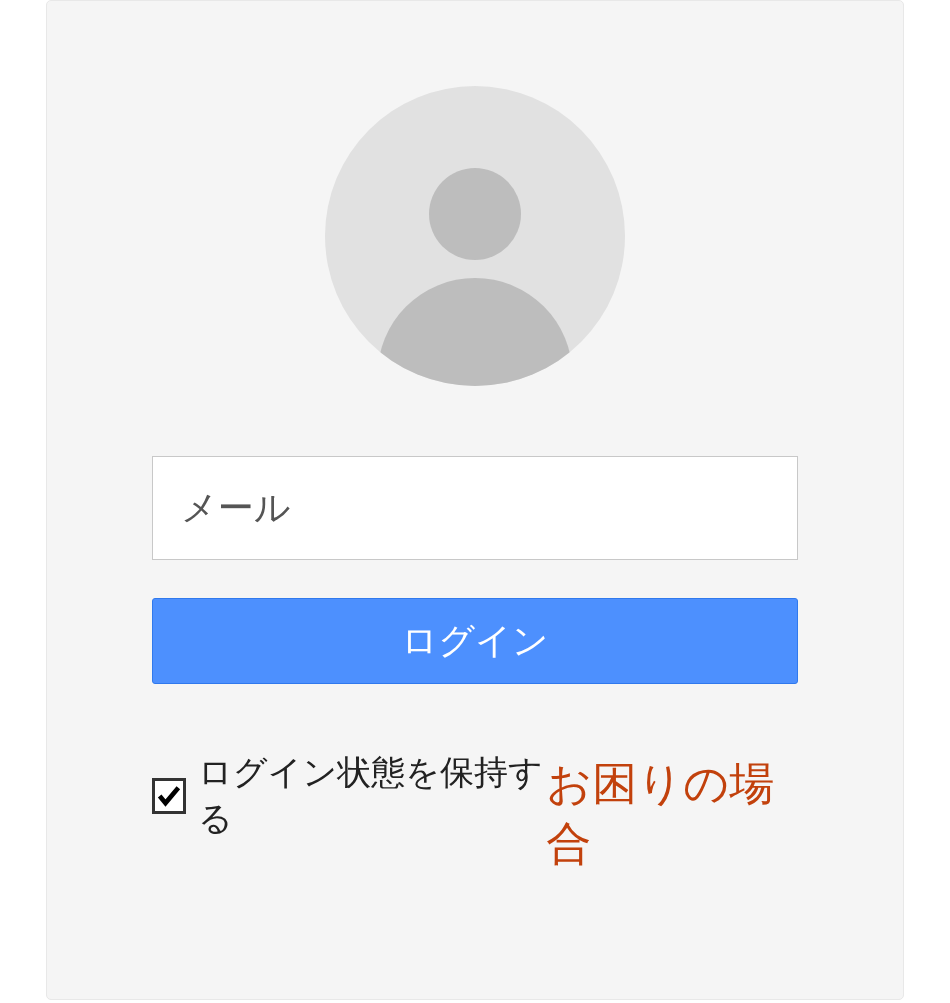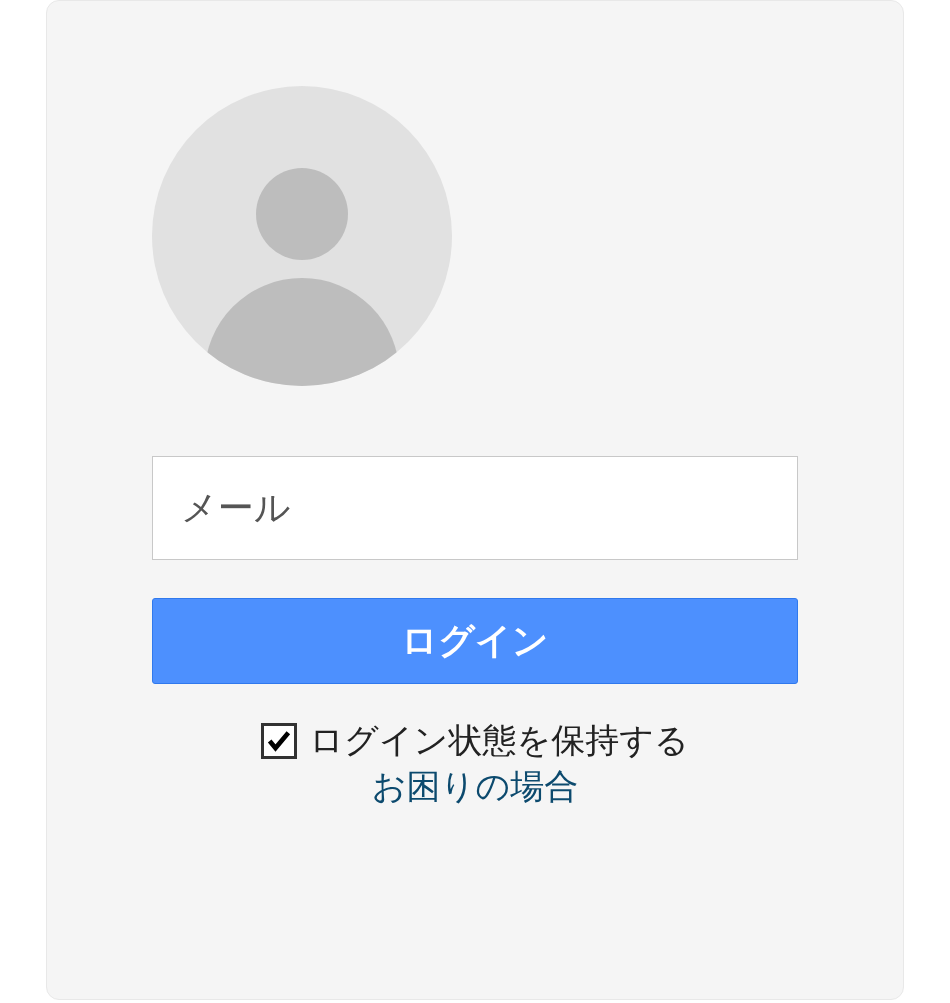"メール" .login-card { align-items: none -> center; border-radius: 13px -> 5px }
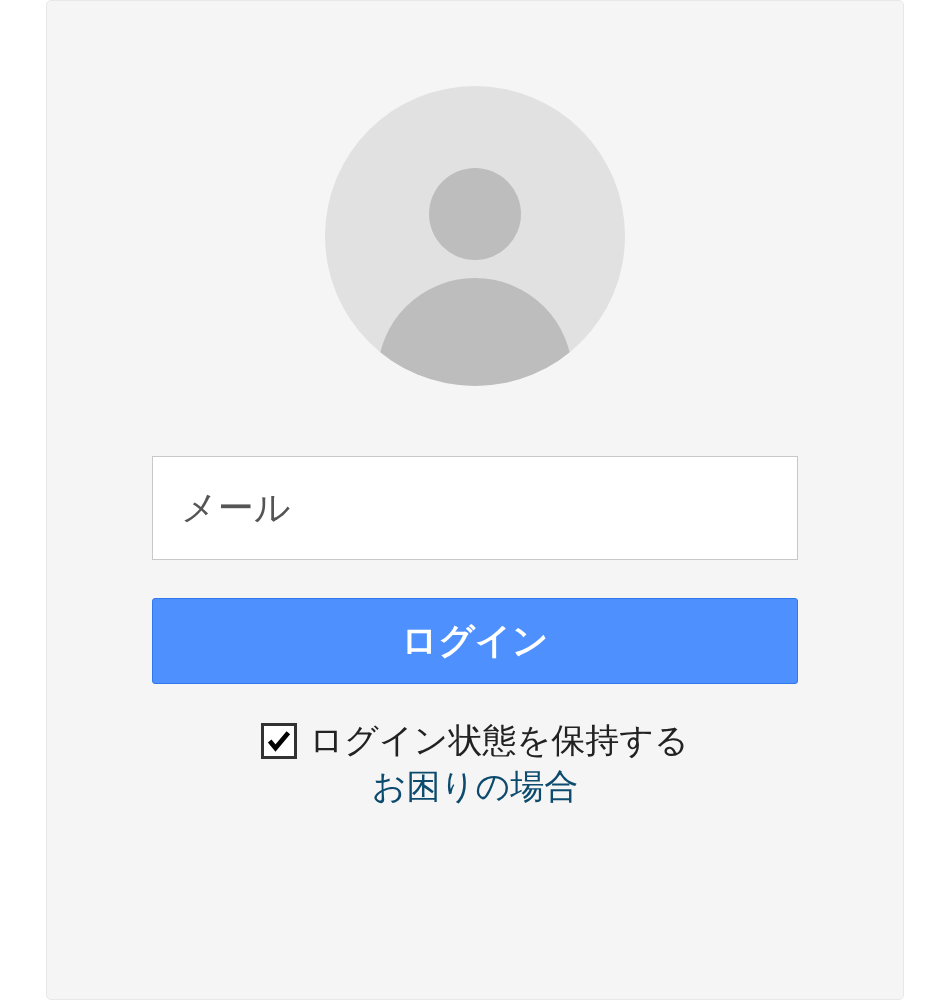"ログイン" .login-button { font-weight: bold -> normal }
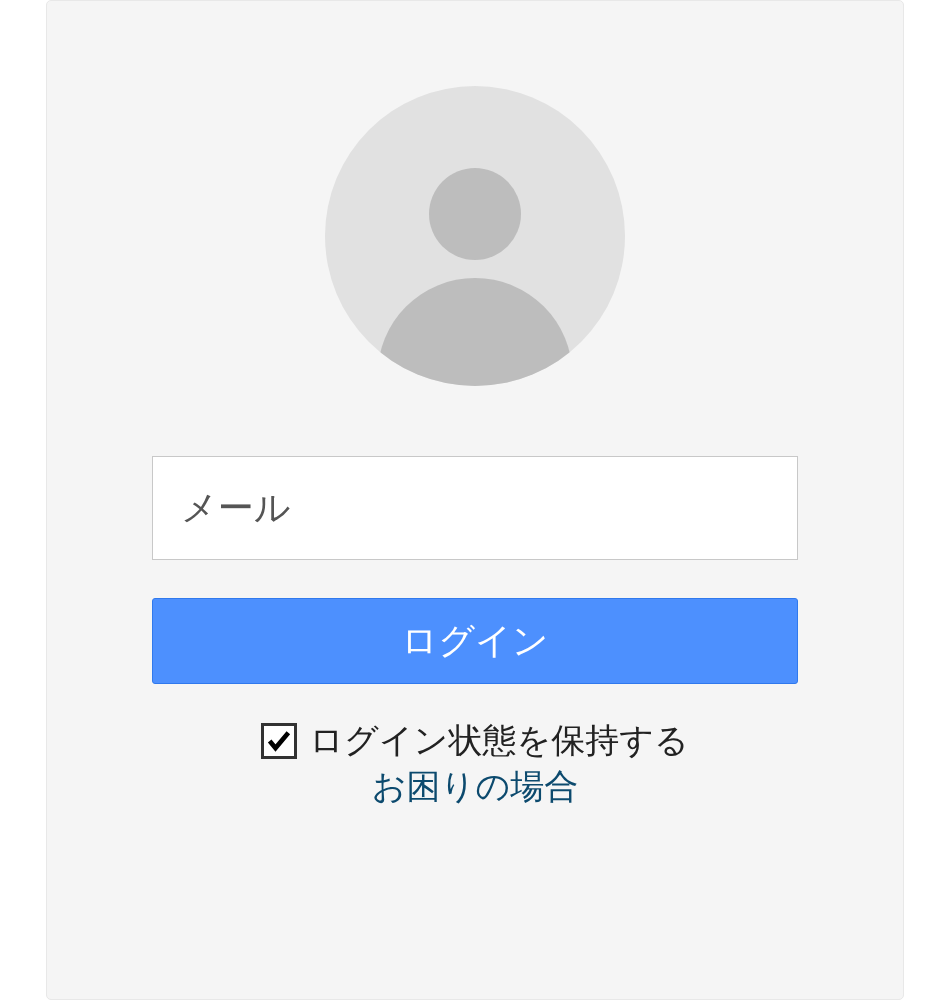"ログイン状態を保持する" .bottom-row { flex-direction: column -> none }
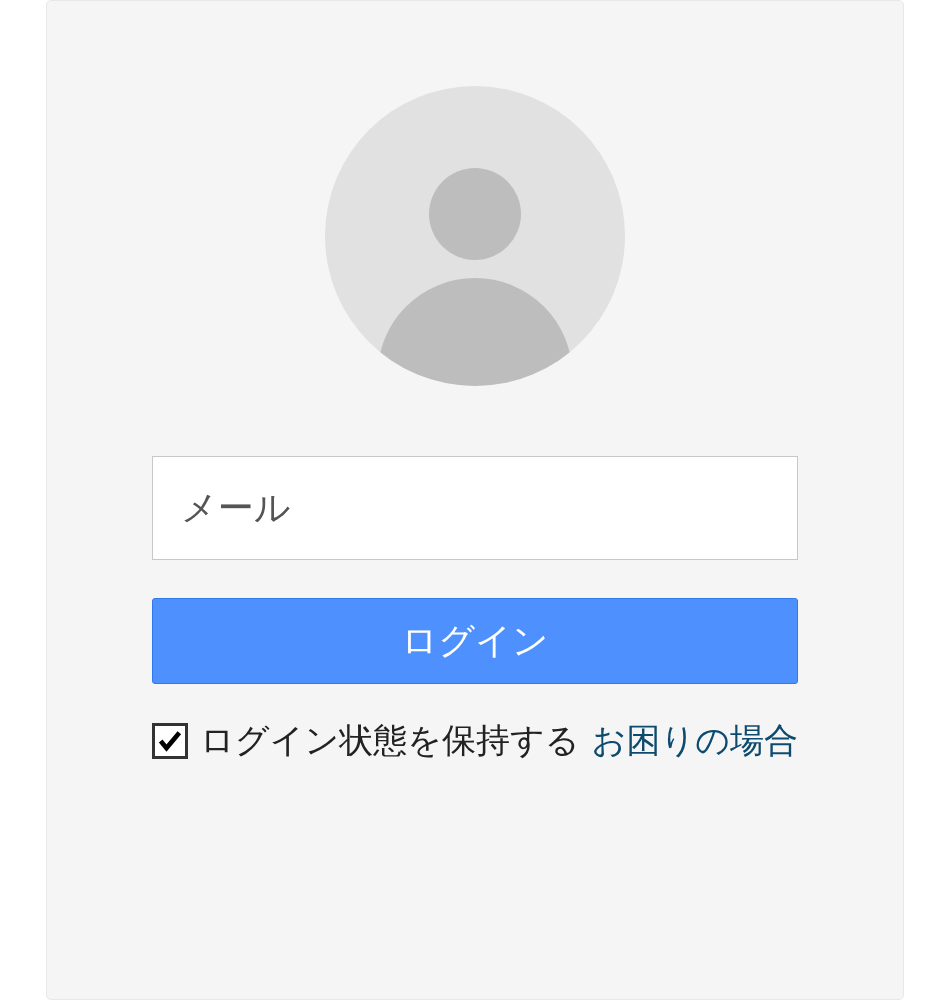"お困りの場合" .help-link { color: #0c4a6e -> #c2410c; font-size: 34px -> 45px; margin-top: none -> 36px }
